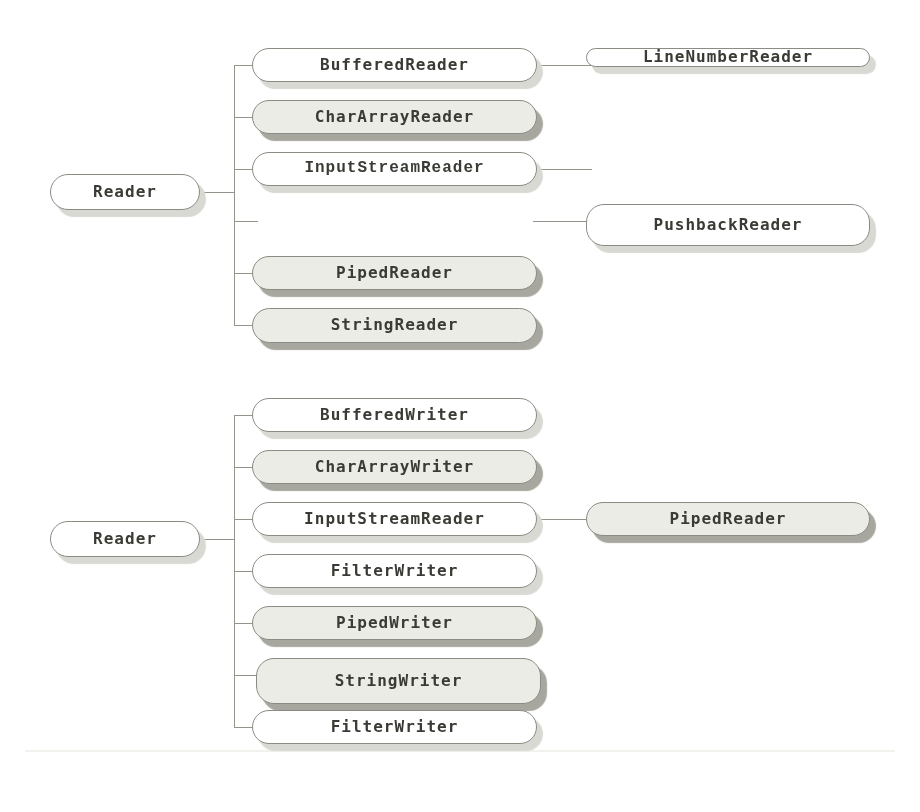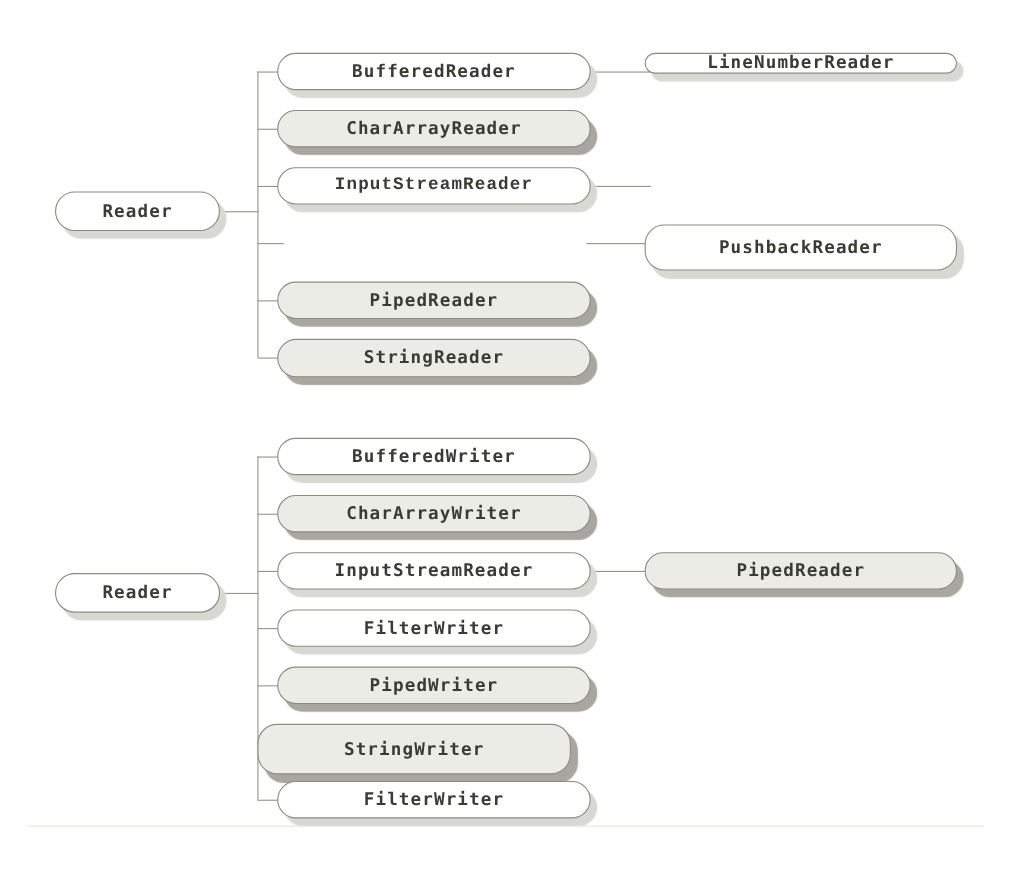"StringWriter" div.pill { left: 234px -> 256px }
